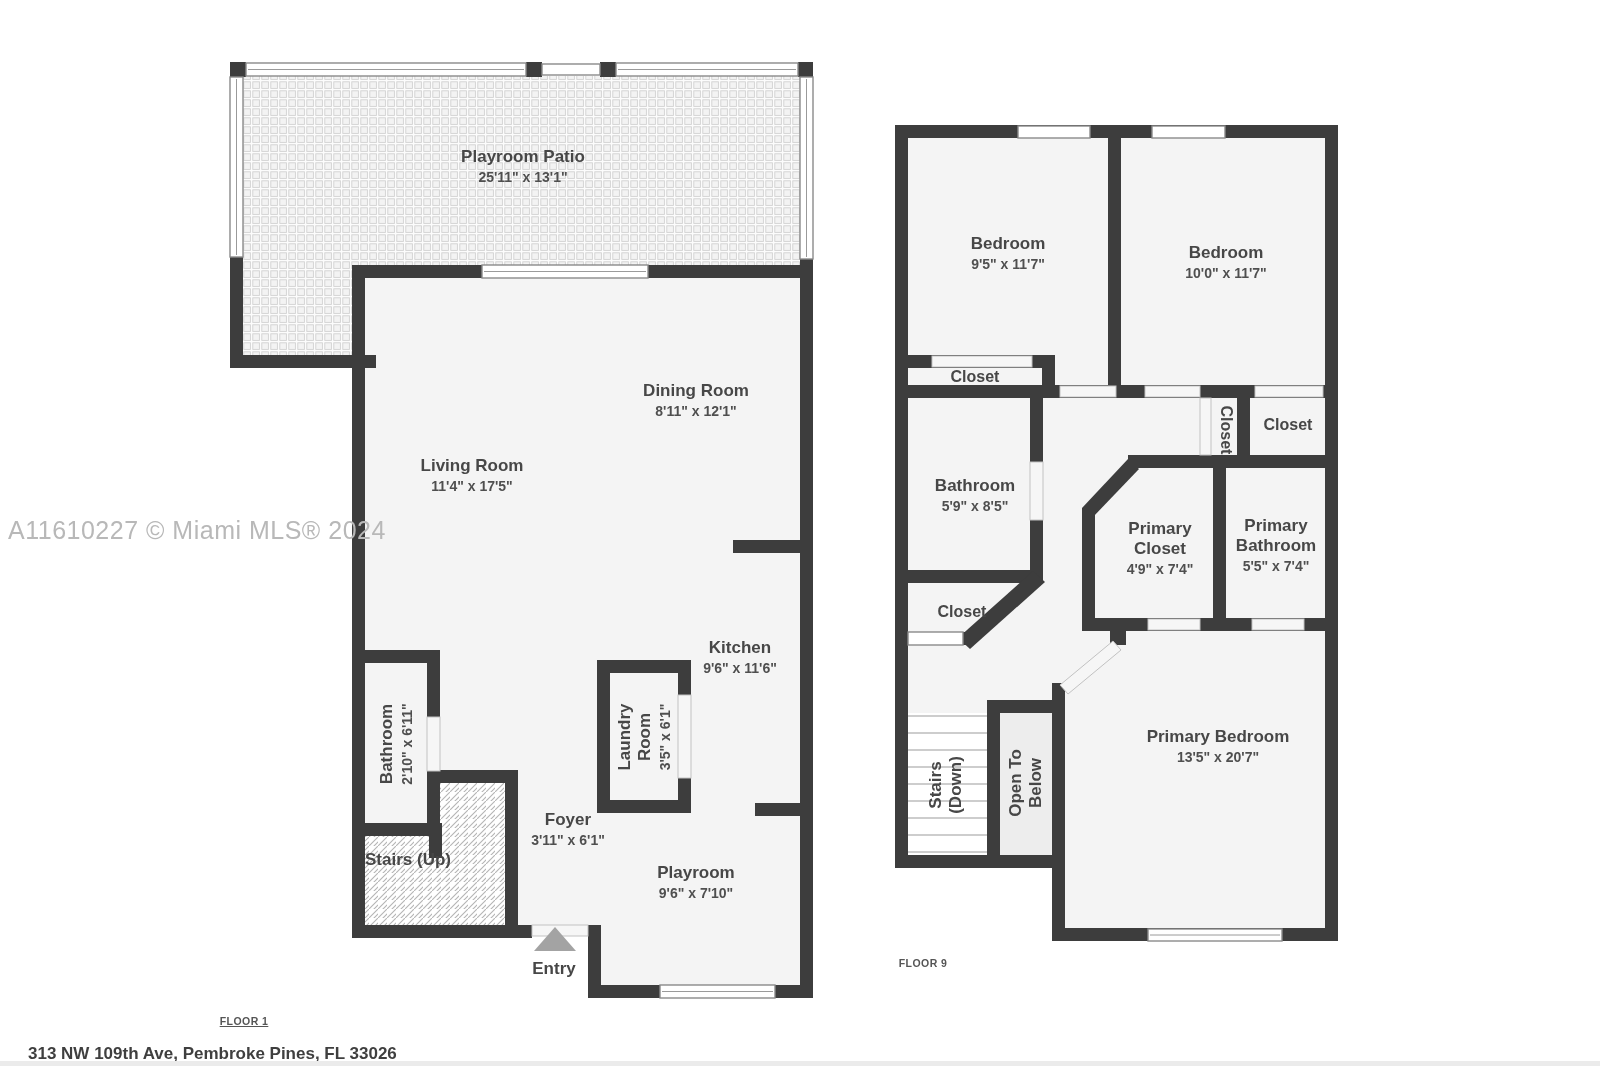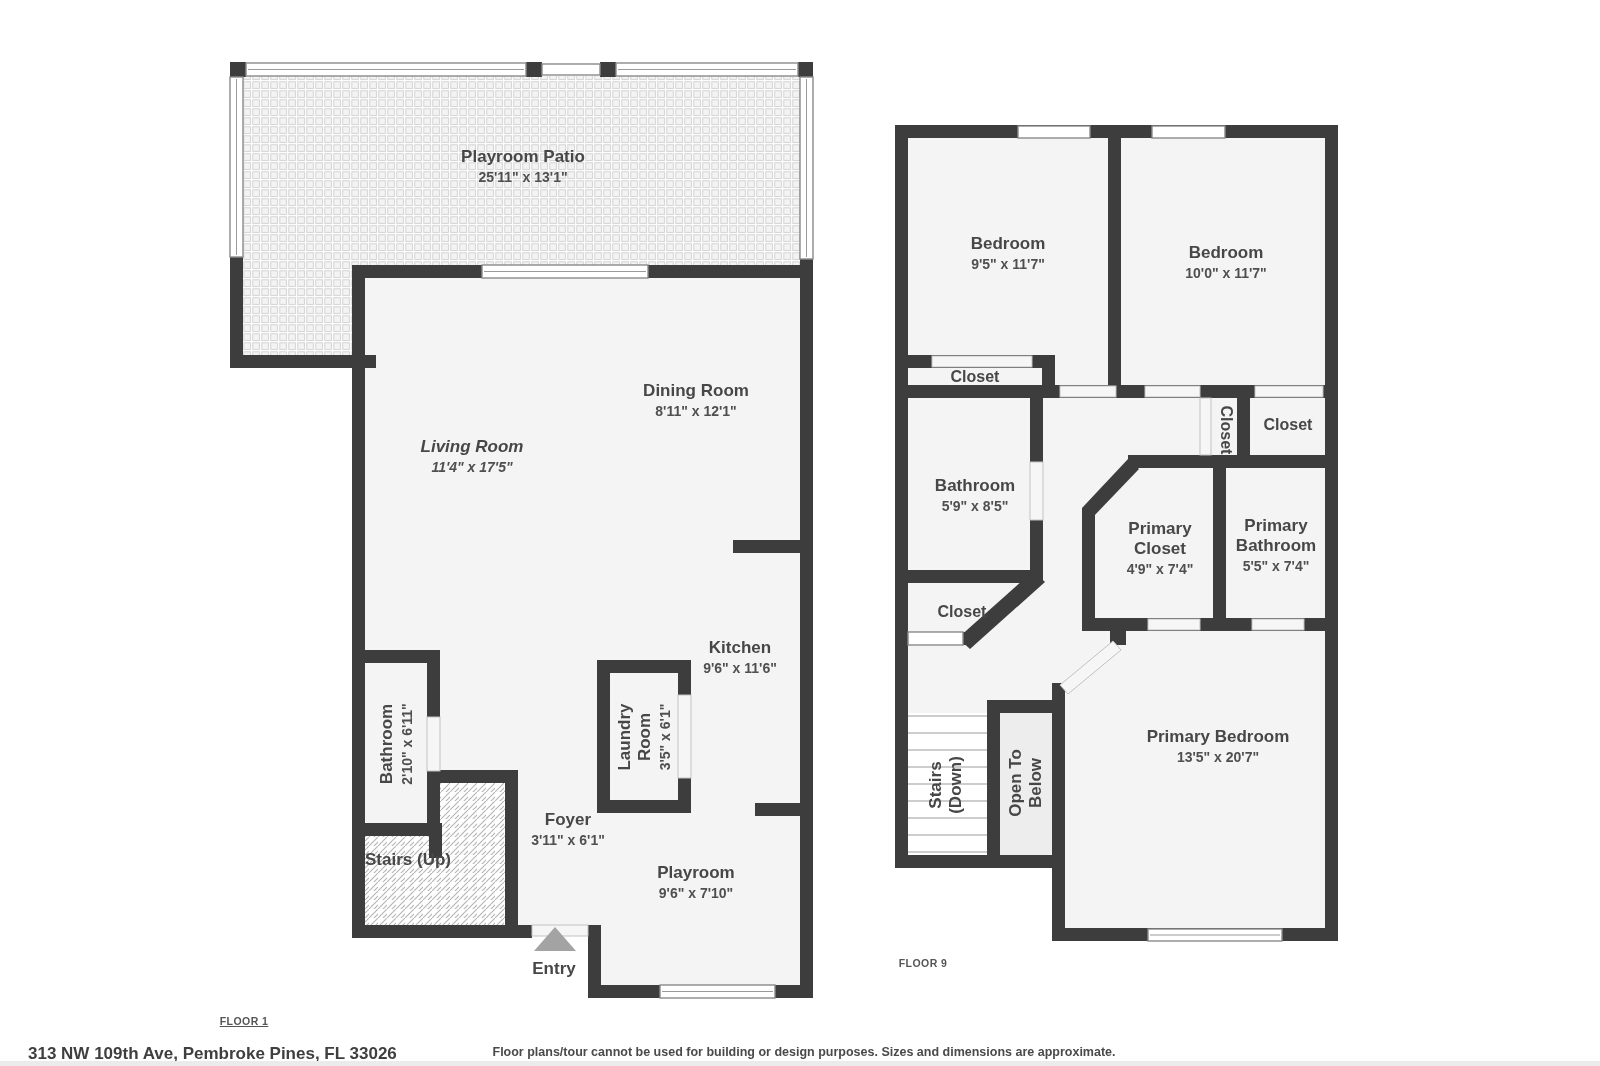"Living Room" div.lbl { font-style: italic -> none; top: 456px -> 475px }
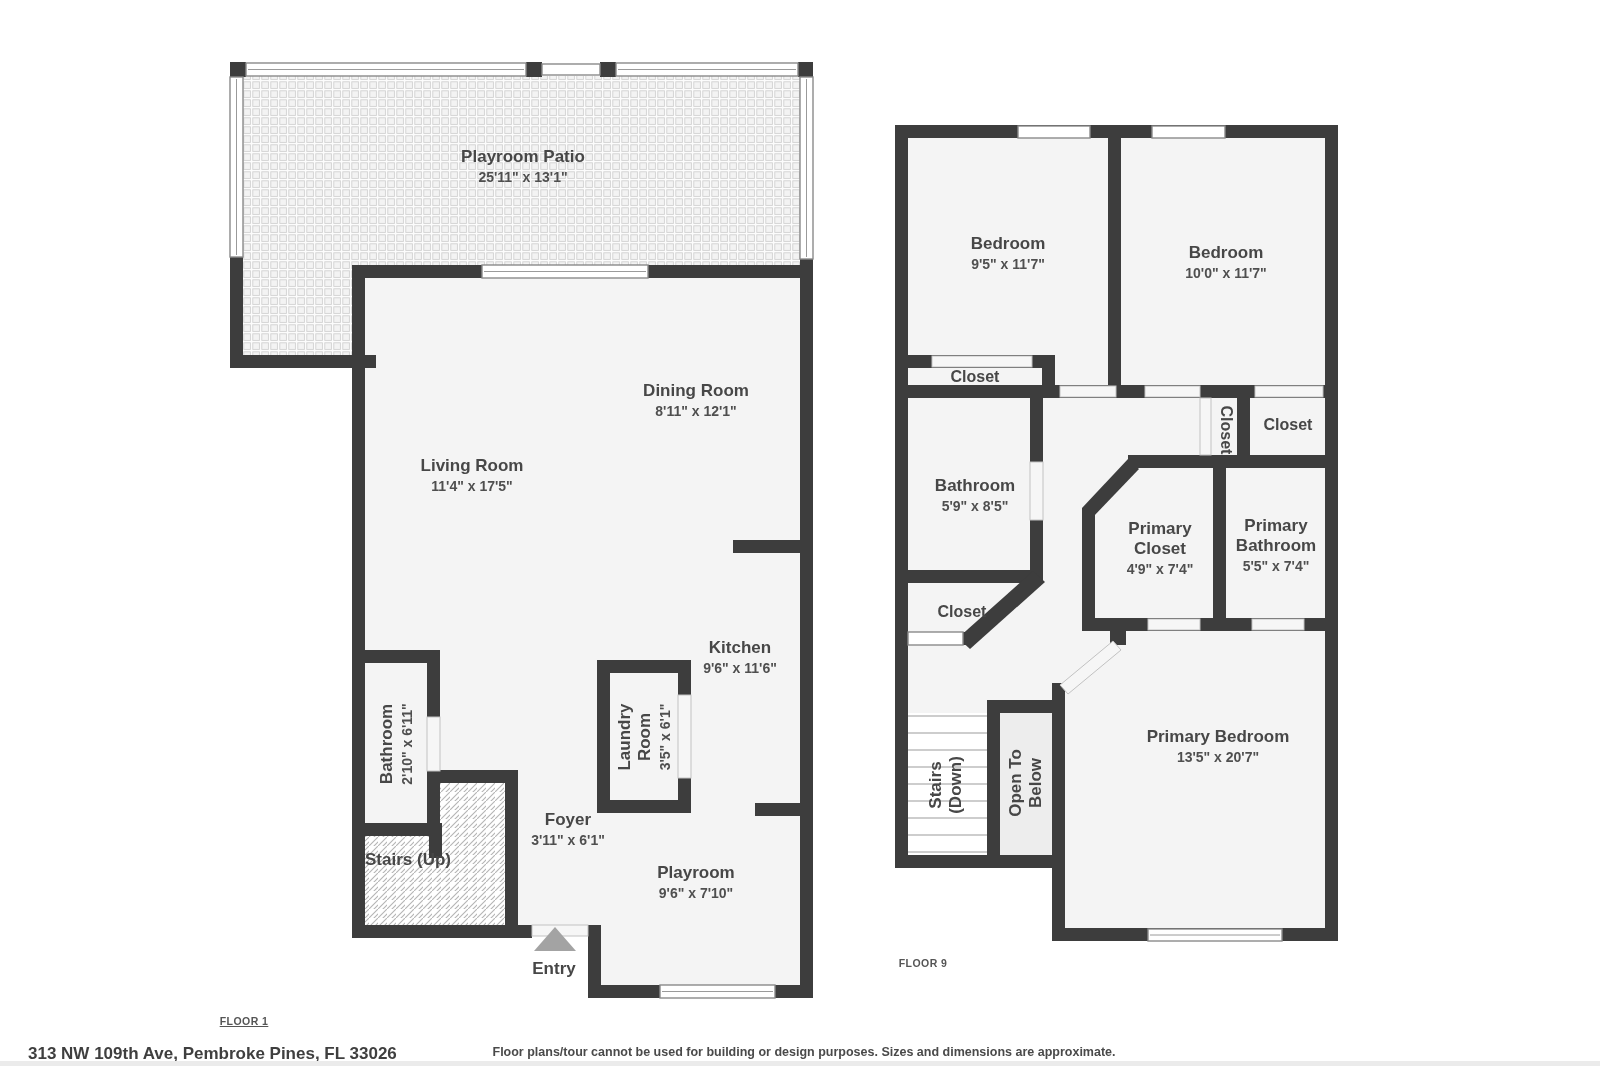"A11610227 © Miami MLS® 2024" div.wm { html: none -> <div>A11610227 © Miami MLS® 2024</div> }
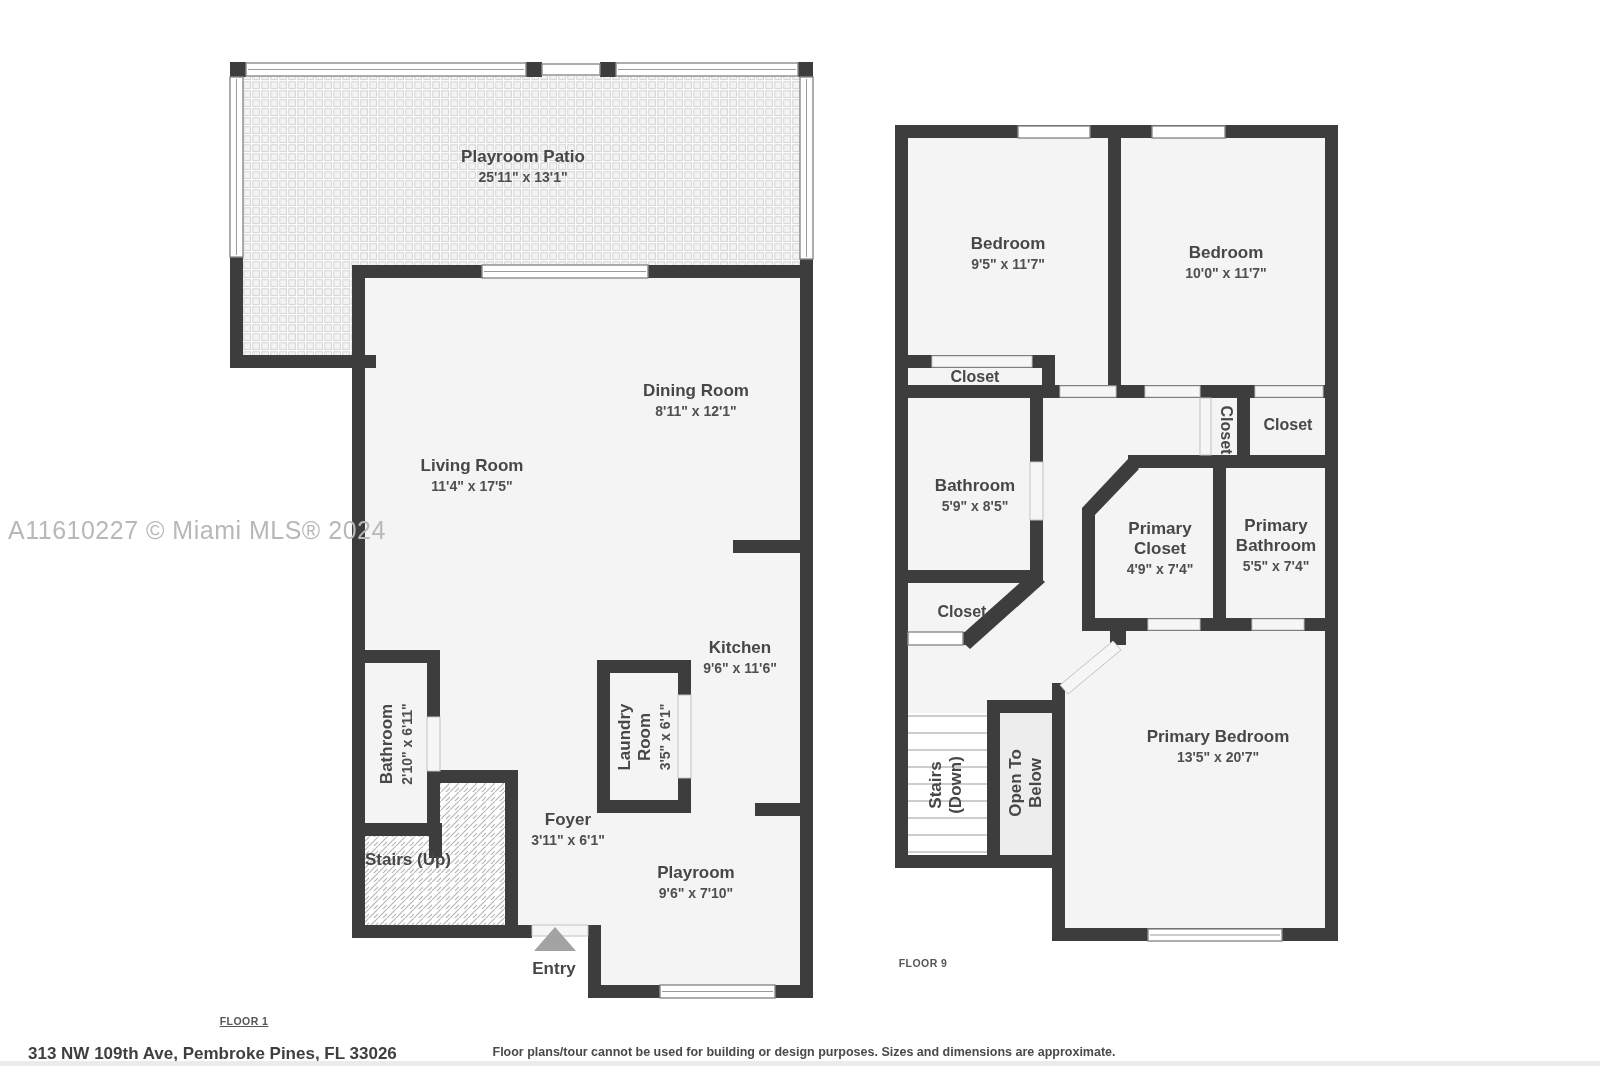"Floor plans/tour cannot be used" div.disc { html: <div>Floor plans/tour cannot be used for building or design purposes. Sizes and dimensions are approximate.</div> -> none }
